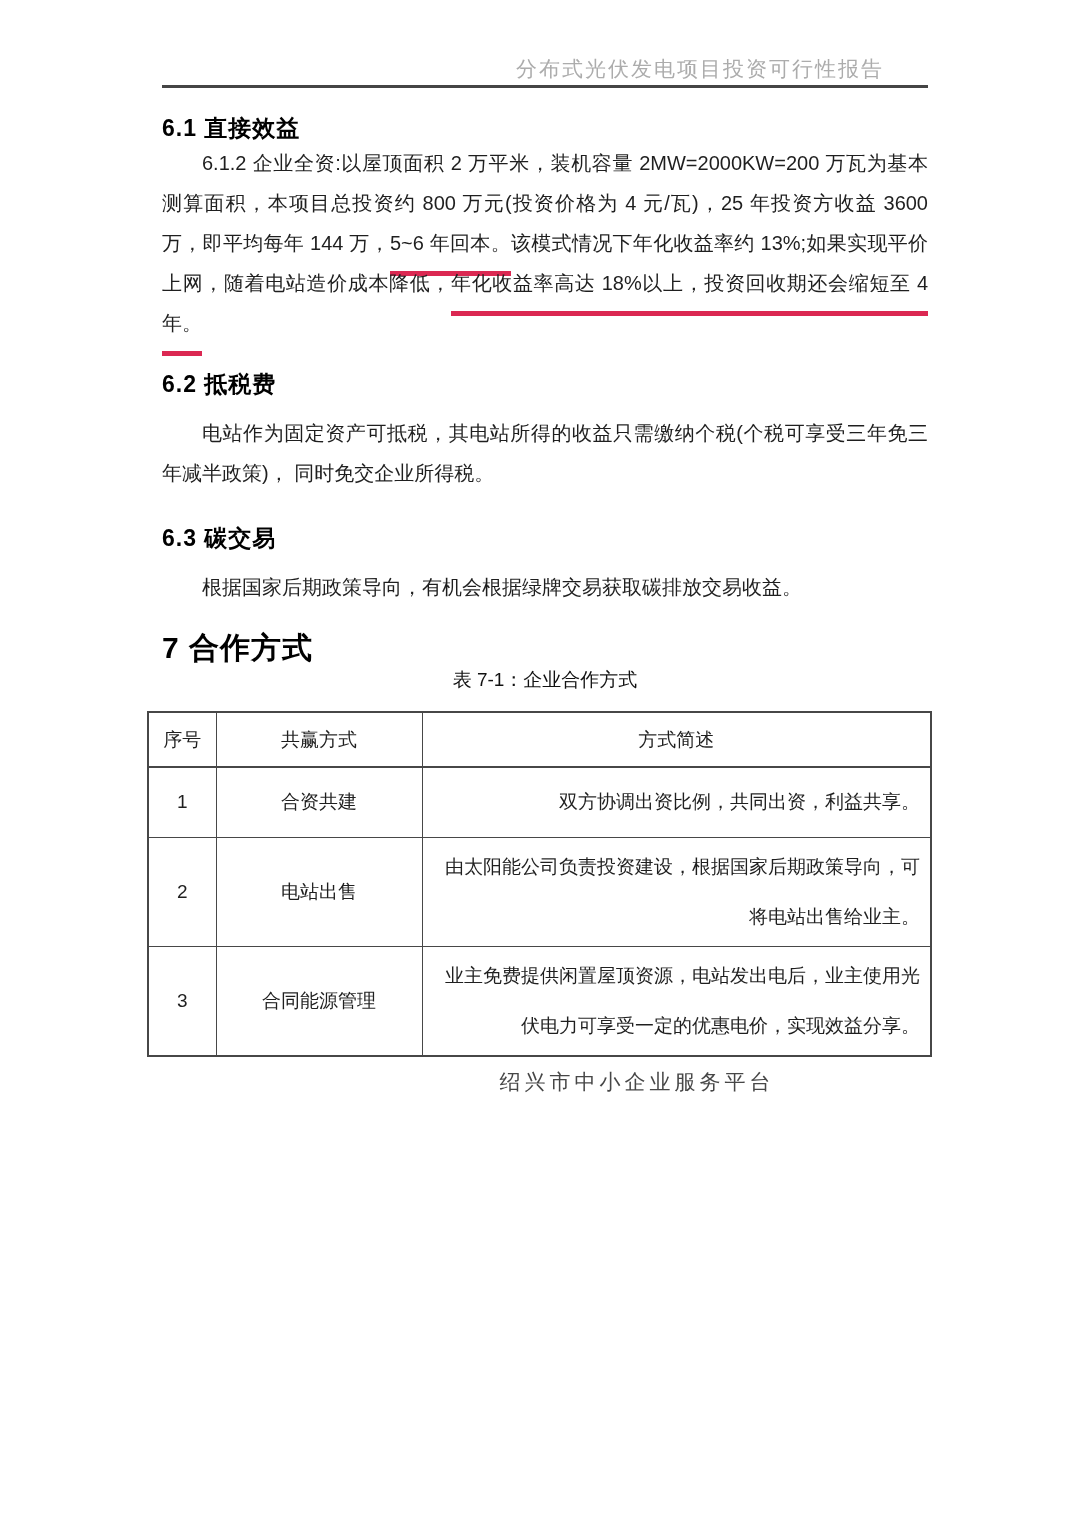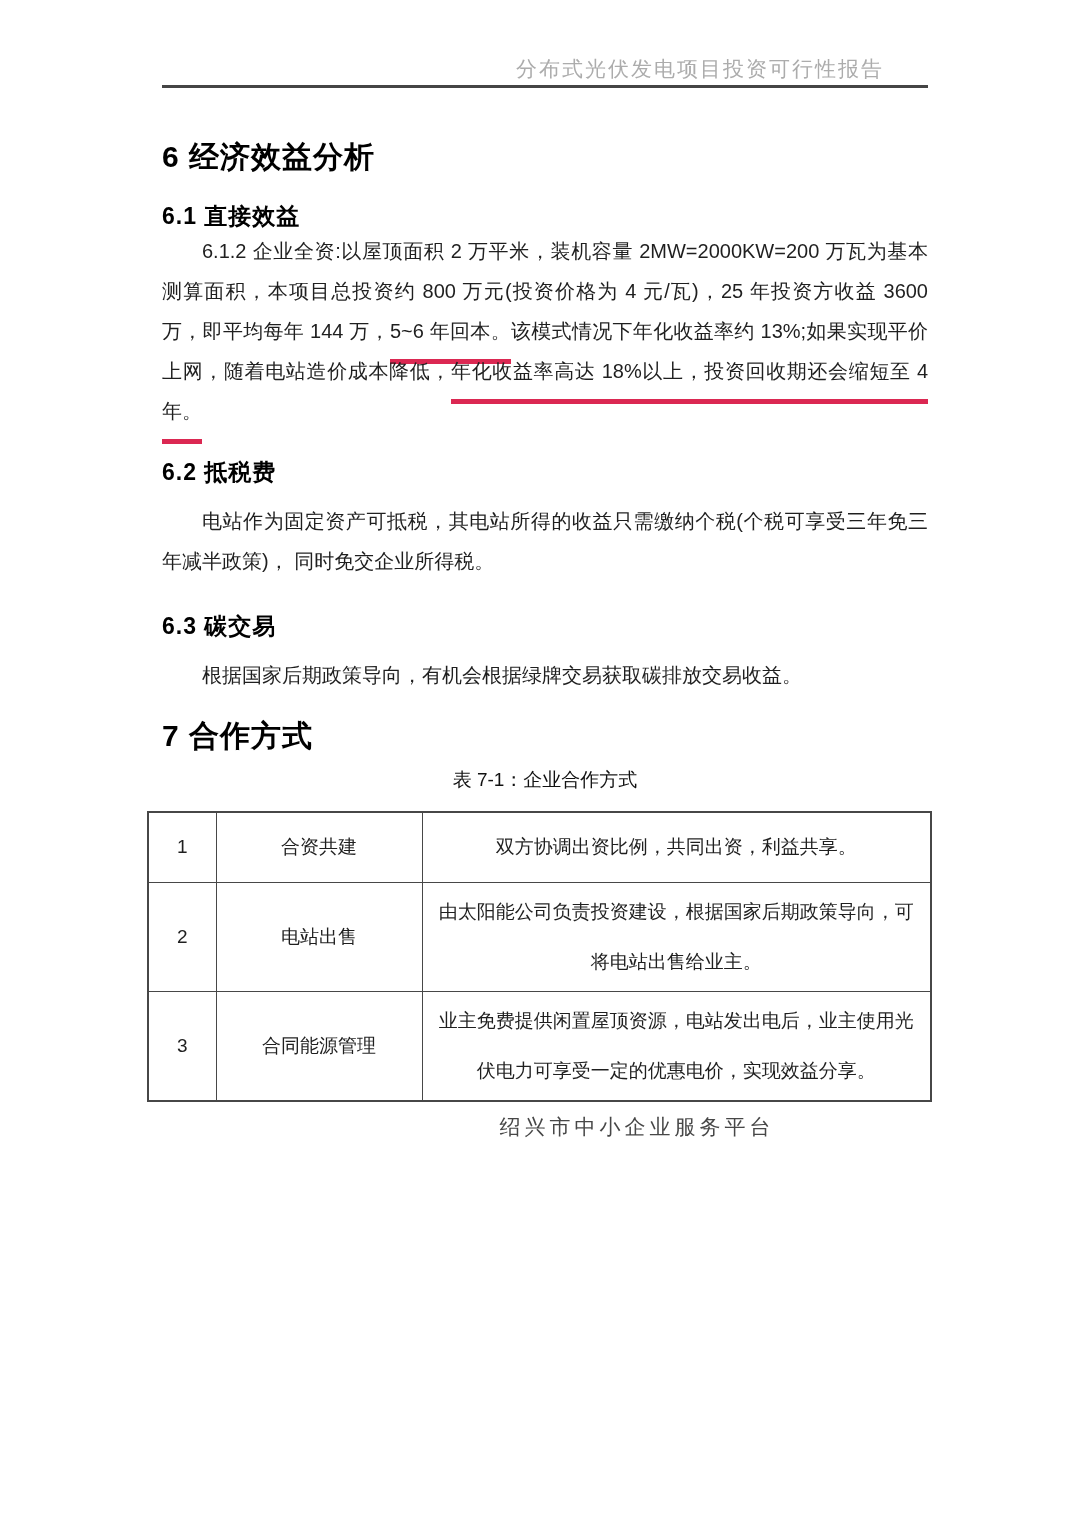"6 经济效益分析" h1 { html: <h1>6 经济效益分析</h1> -> none }
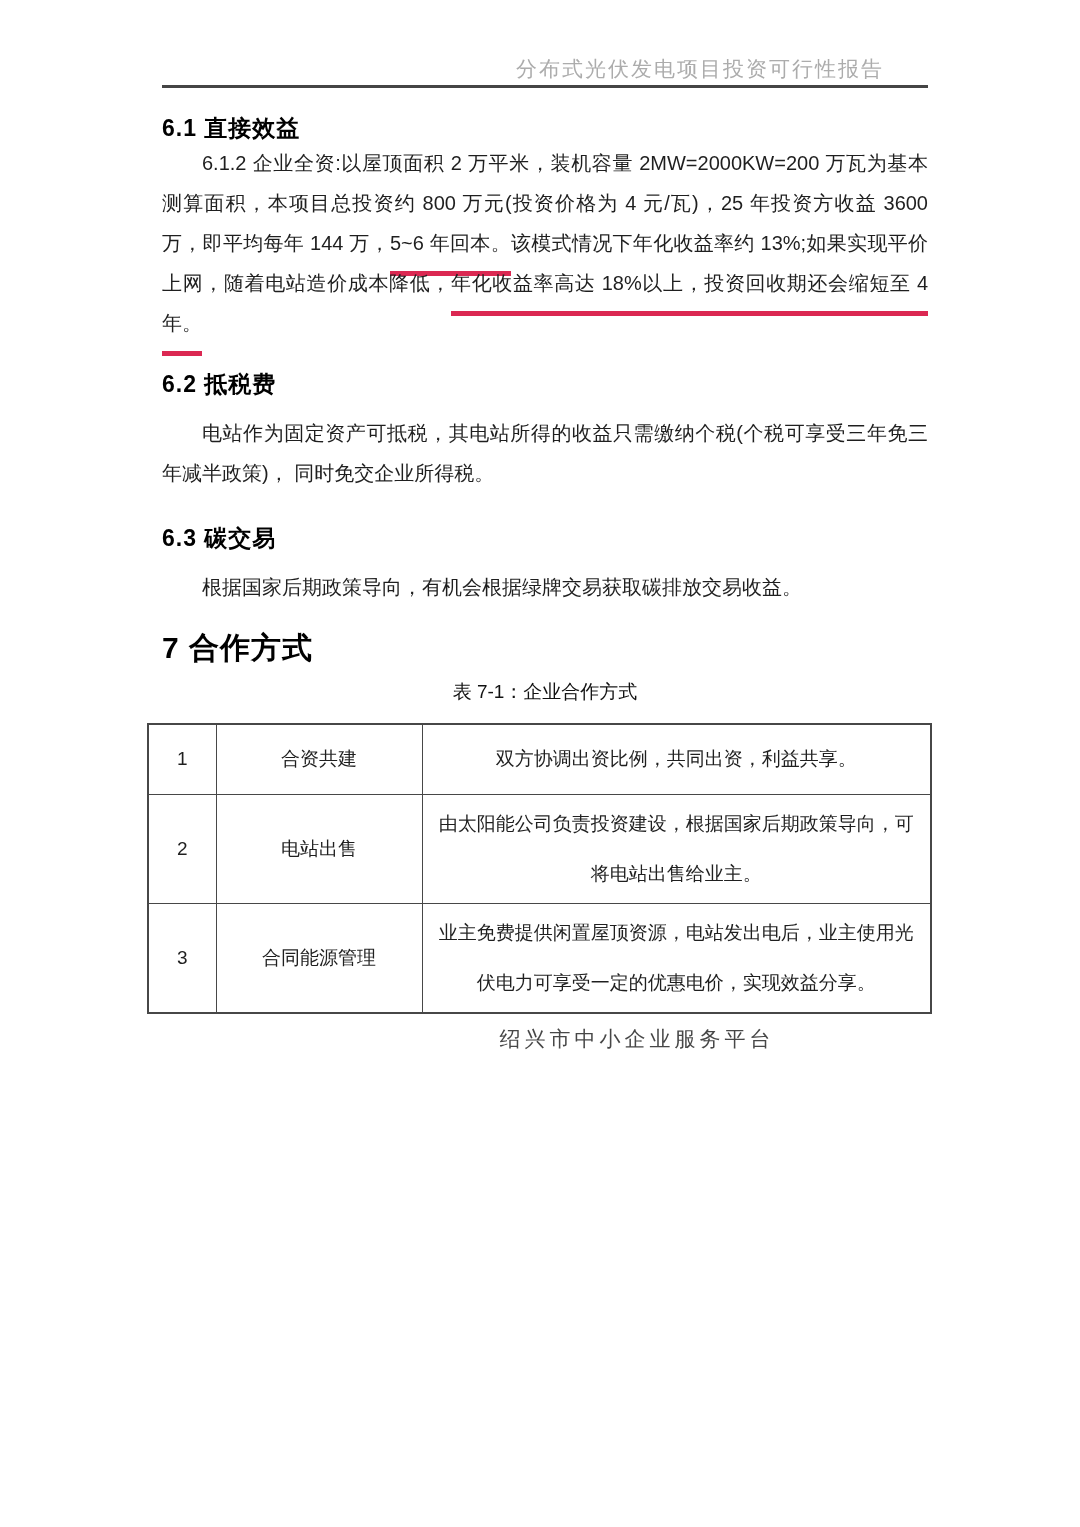"表 7-1：企业合作方式" .table-caption { margin-top: 12px -> none }
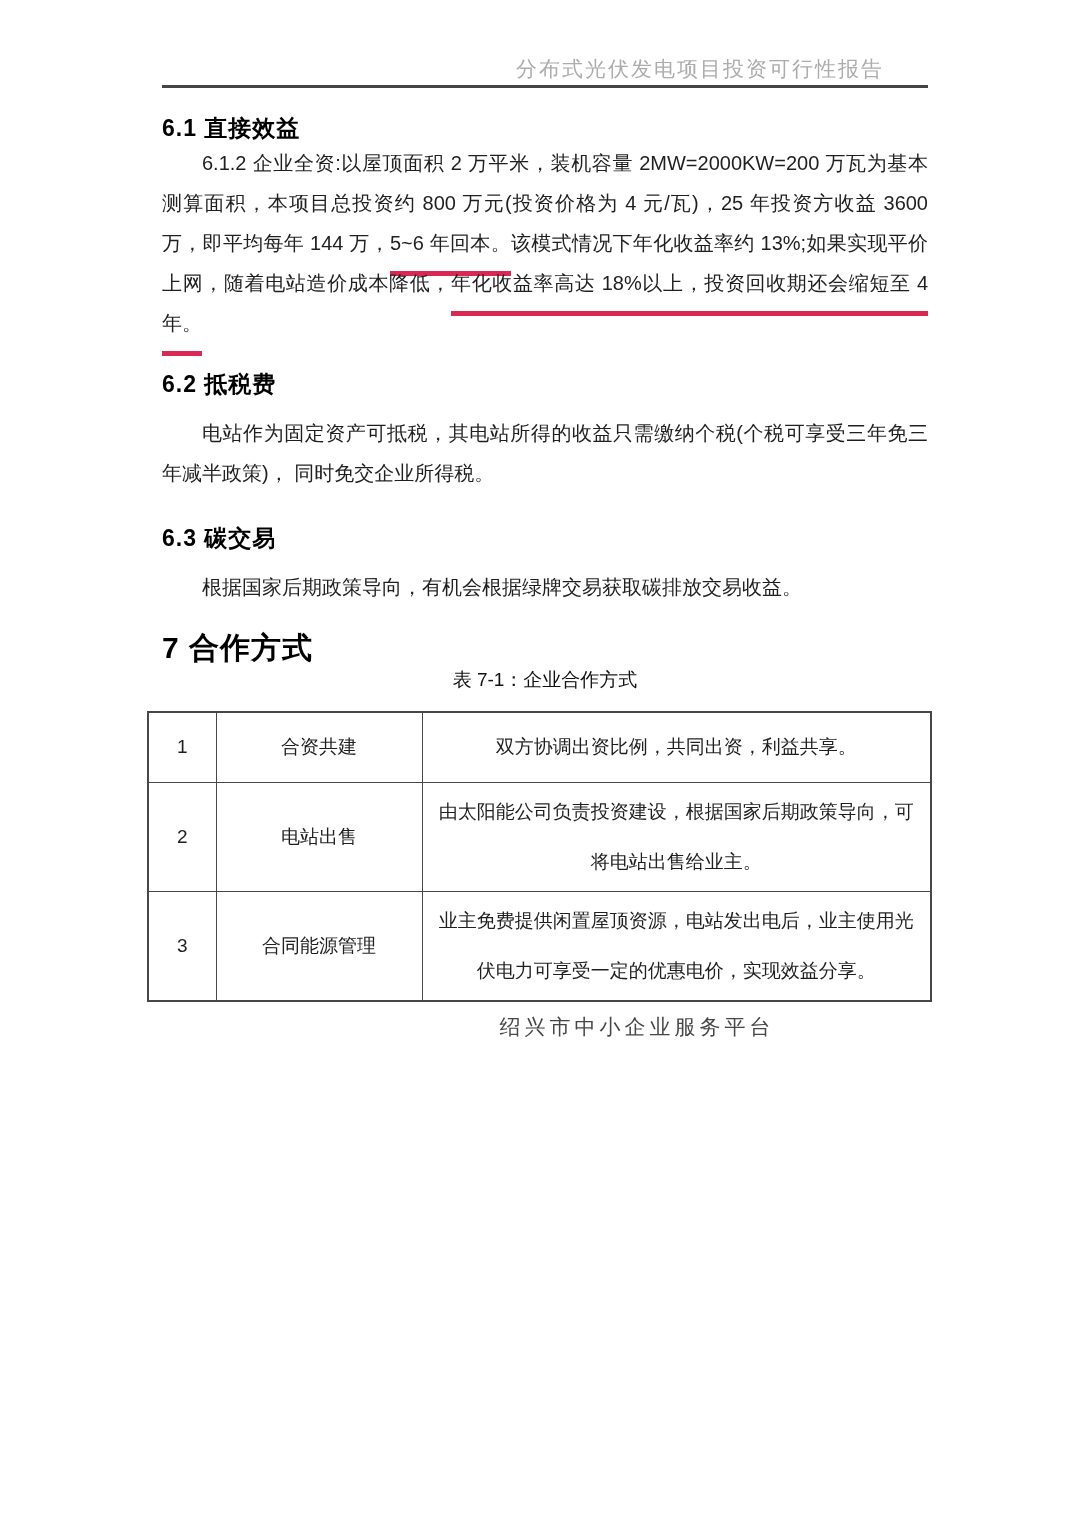"序号" tr.thr { html: none -> <tr> <th>序号</th> <th>共赢方式</th> <th>方式简述</th> </tr> }
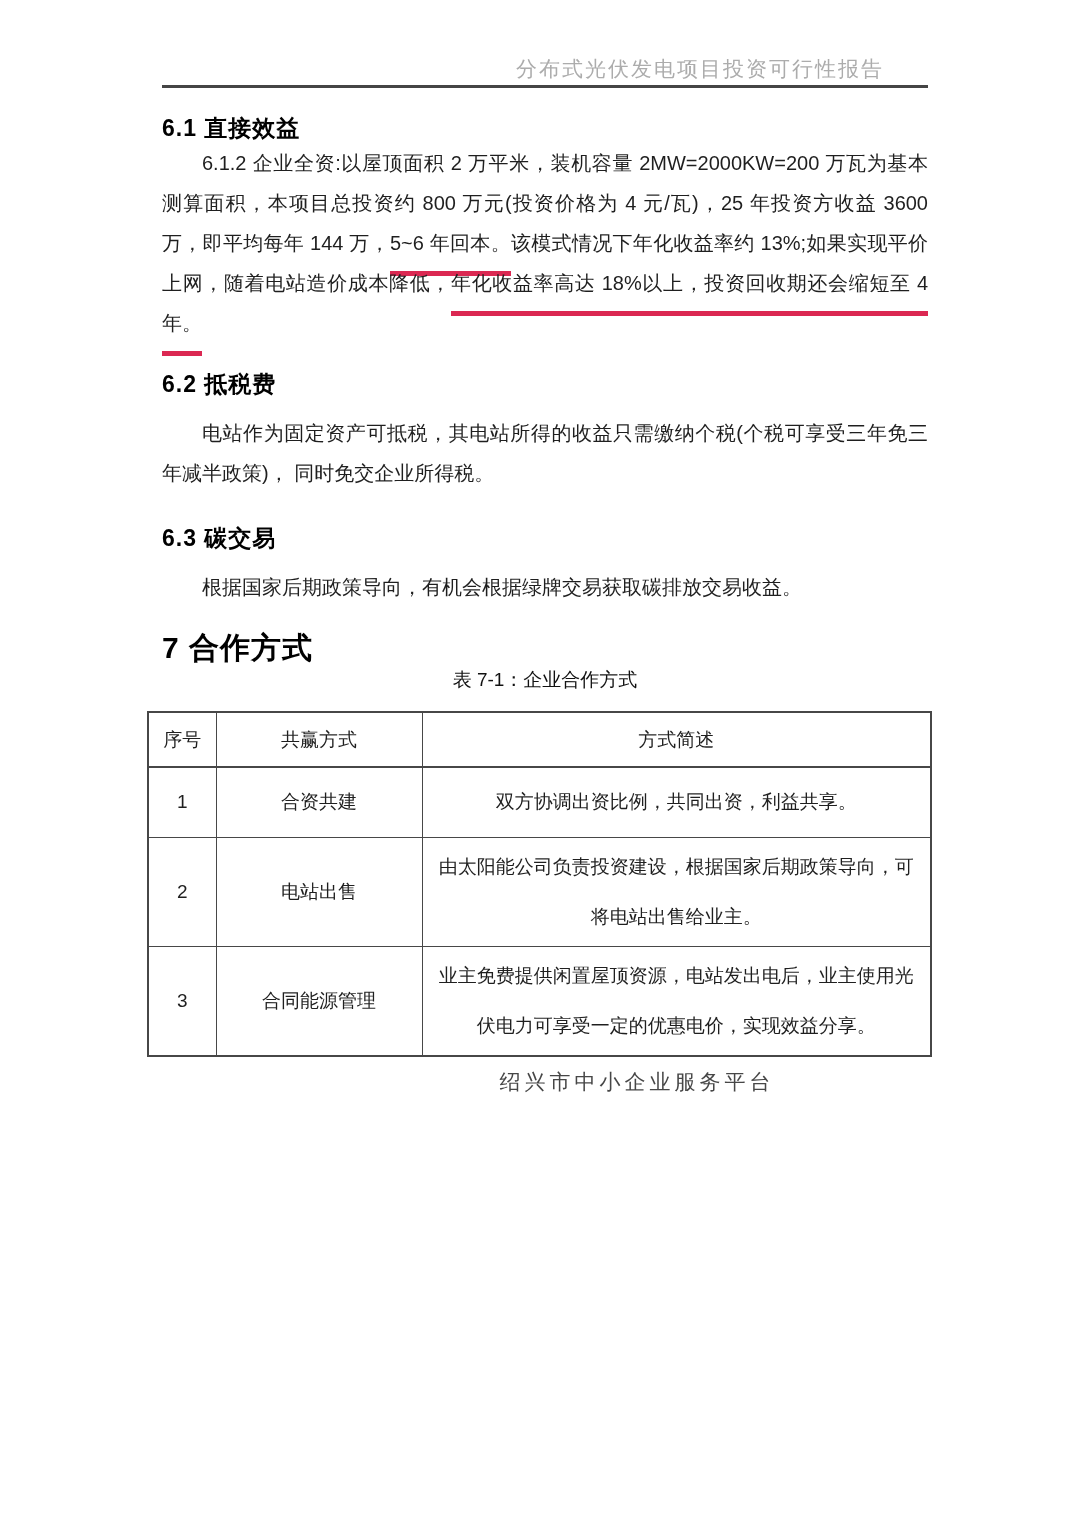"双方协调出资比例，共同出资，利益共享。" td.cell-desc { text-align: center -> right }
